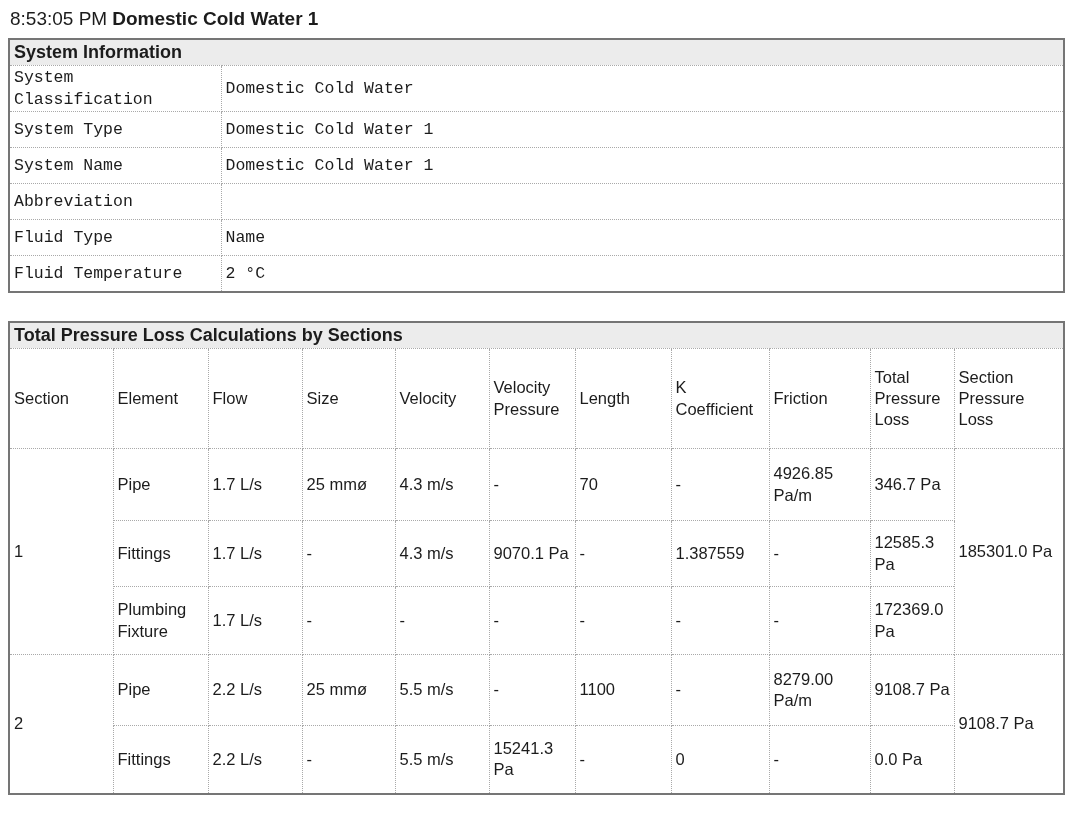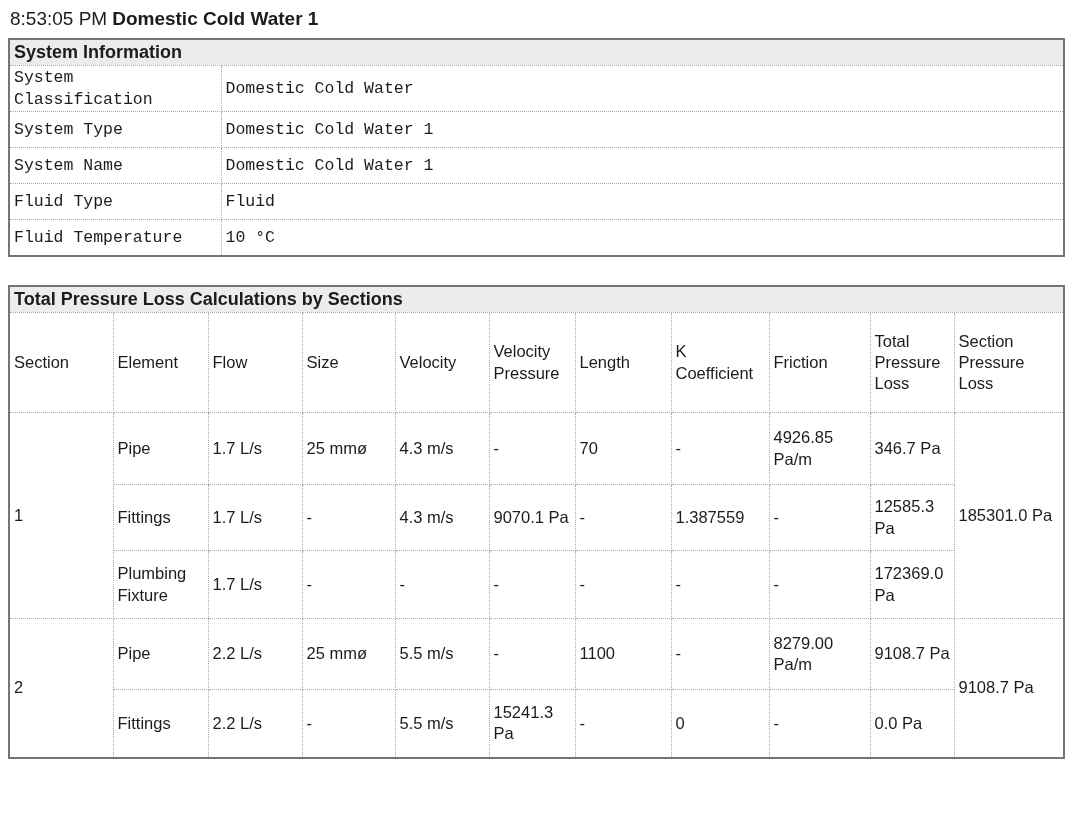"Abbreviation" tr.data { html: none -> <tr> <td>Abbreviation</td> <td></td> </tr> }
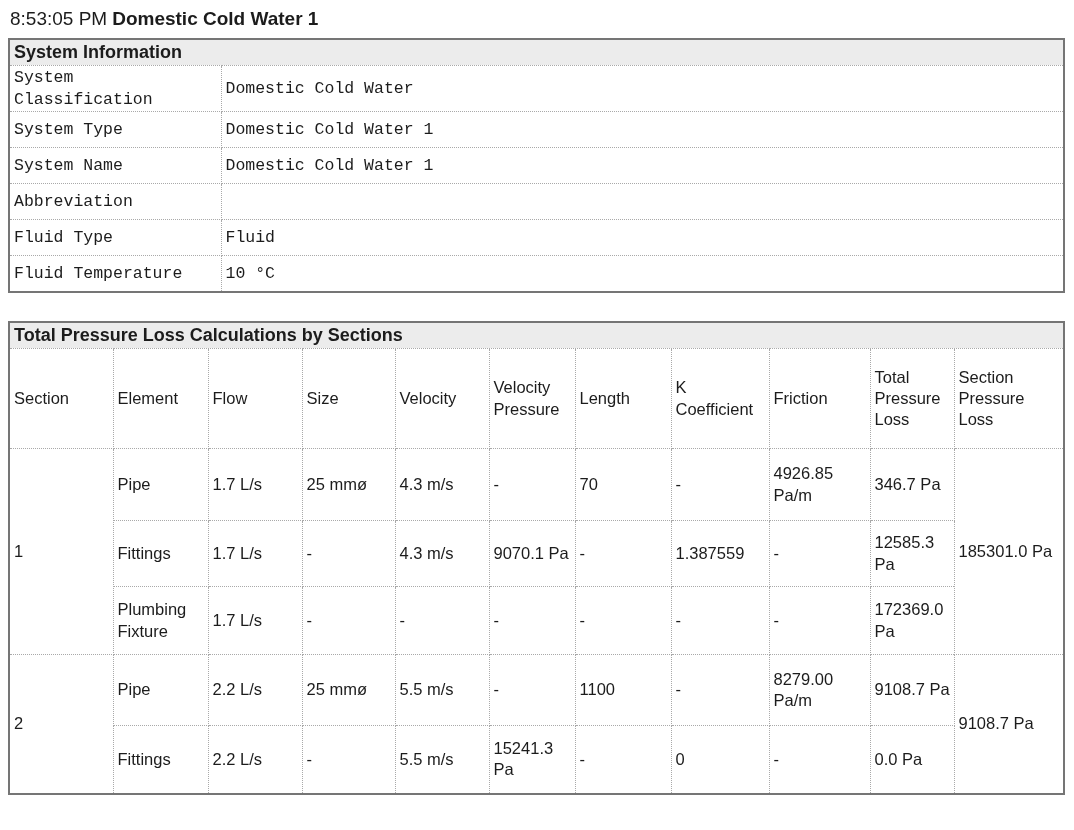"Fluid" td { text: Fluid -> Name }
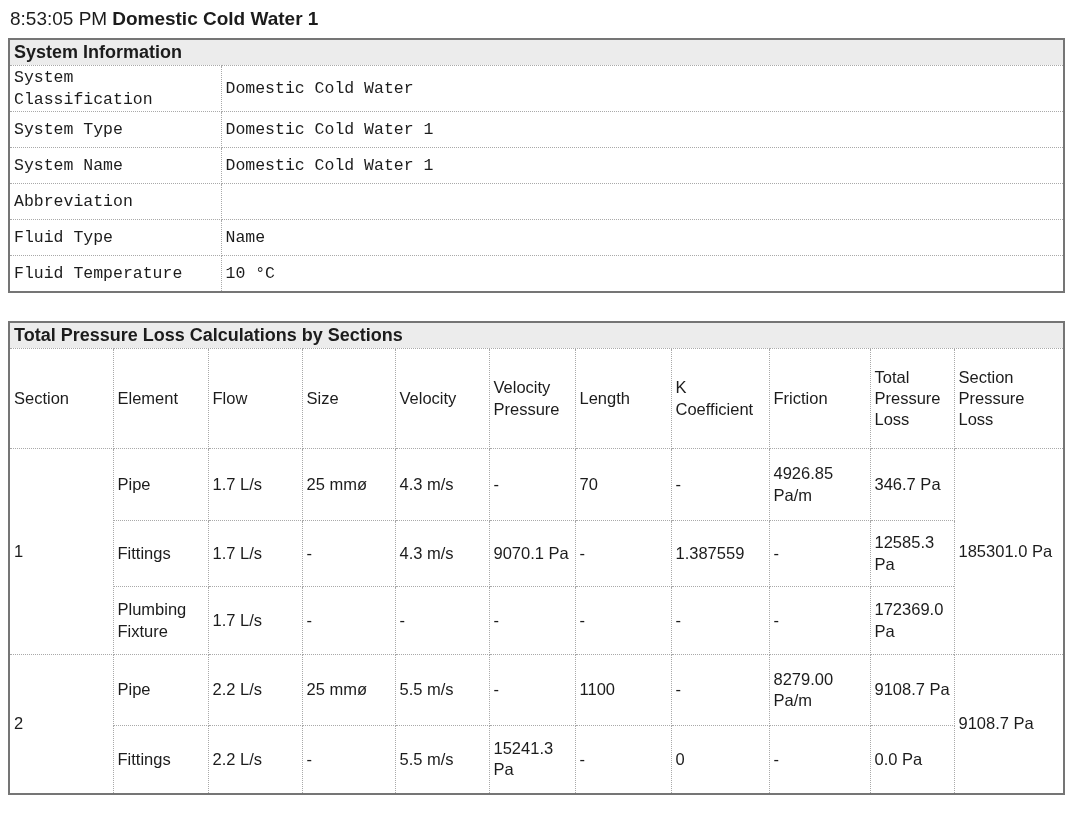"10 °C" td { text: 10 -> 2 }
